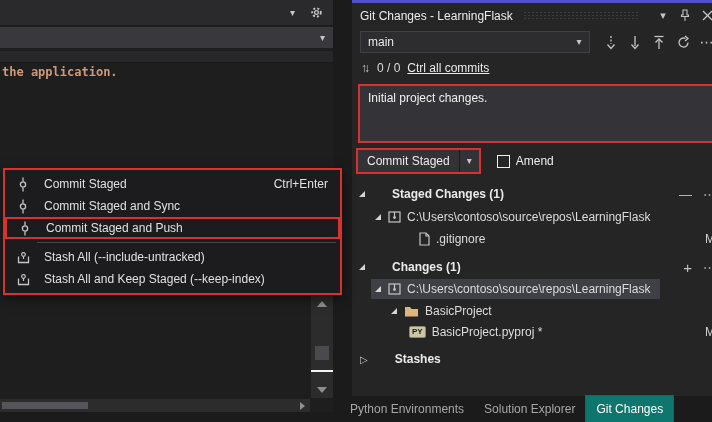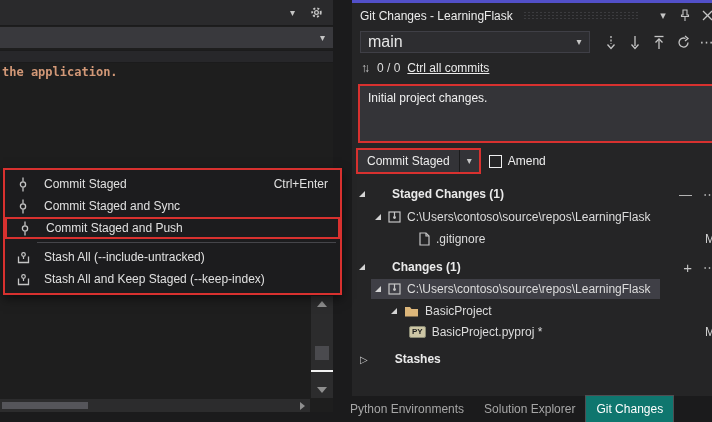"main" .branch-name { font-size: 16px -> 12px }
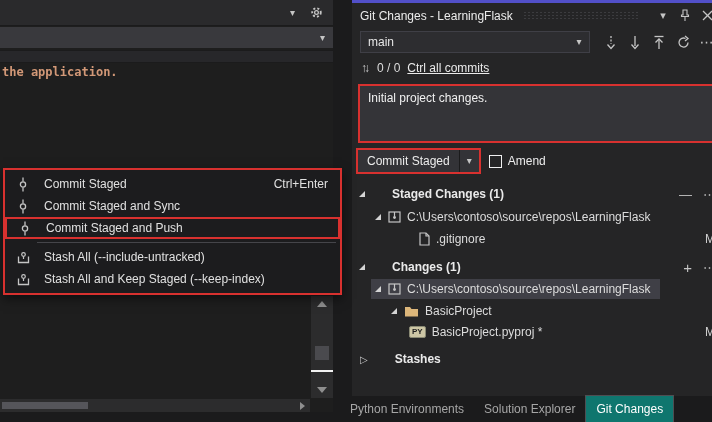"Amend" .amend { margin-left: 8px -> 16px }
